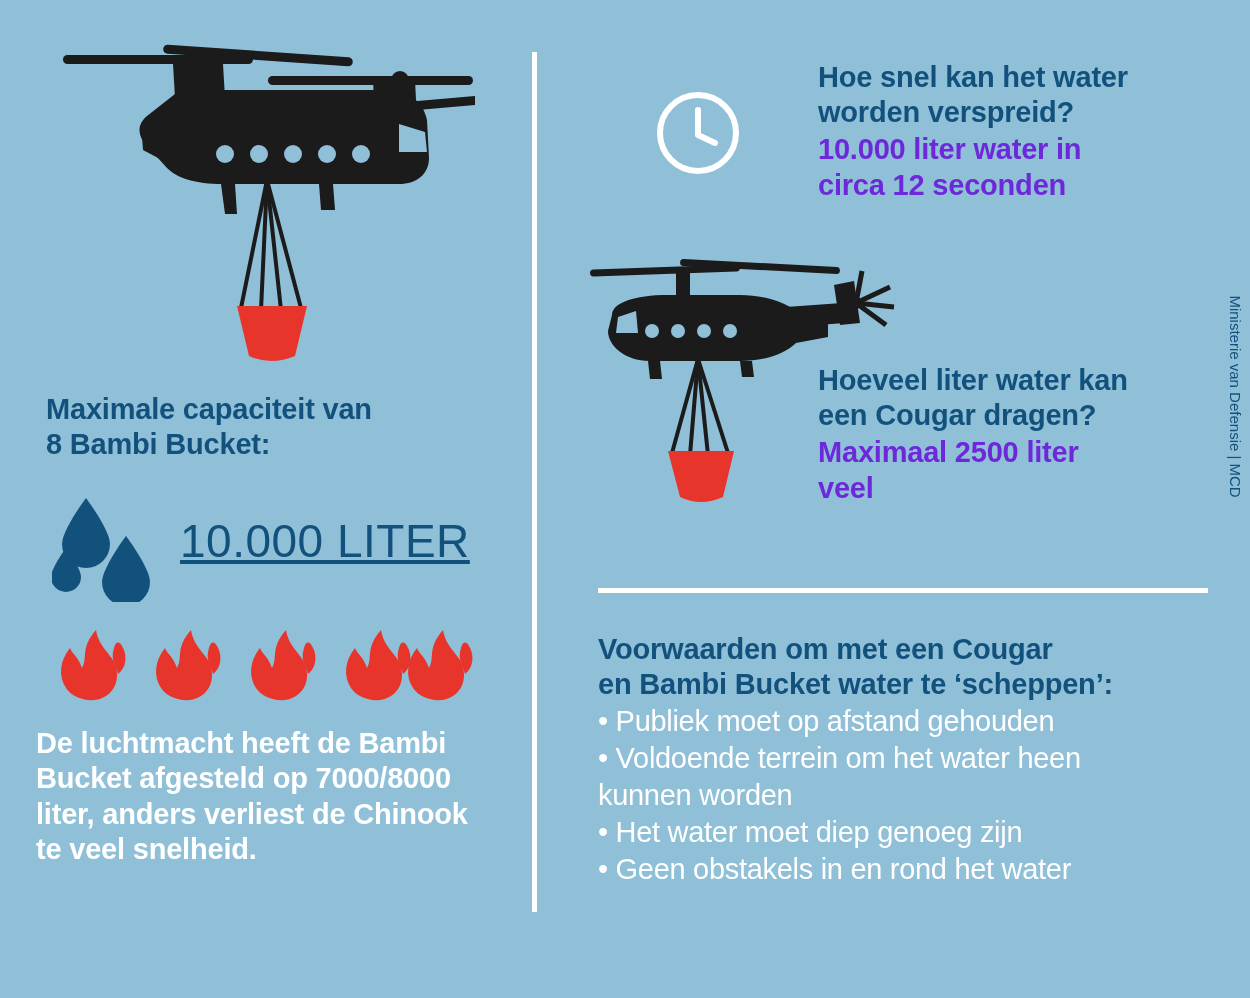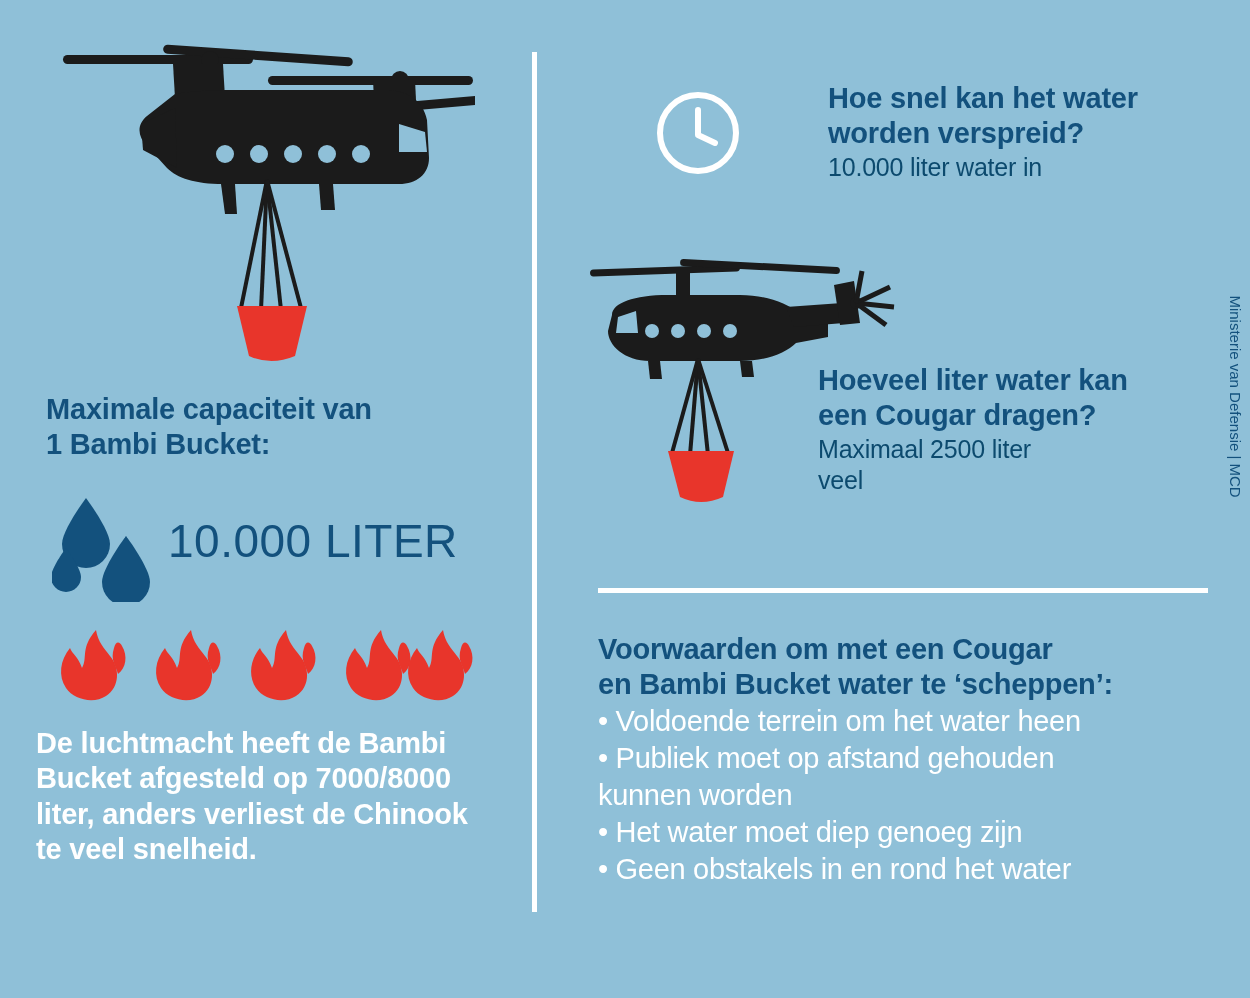"Hoe snel kan het water" .speed-block { margin-left: 10px -> none; top: 81px -> 60px }
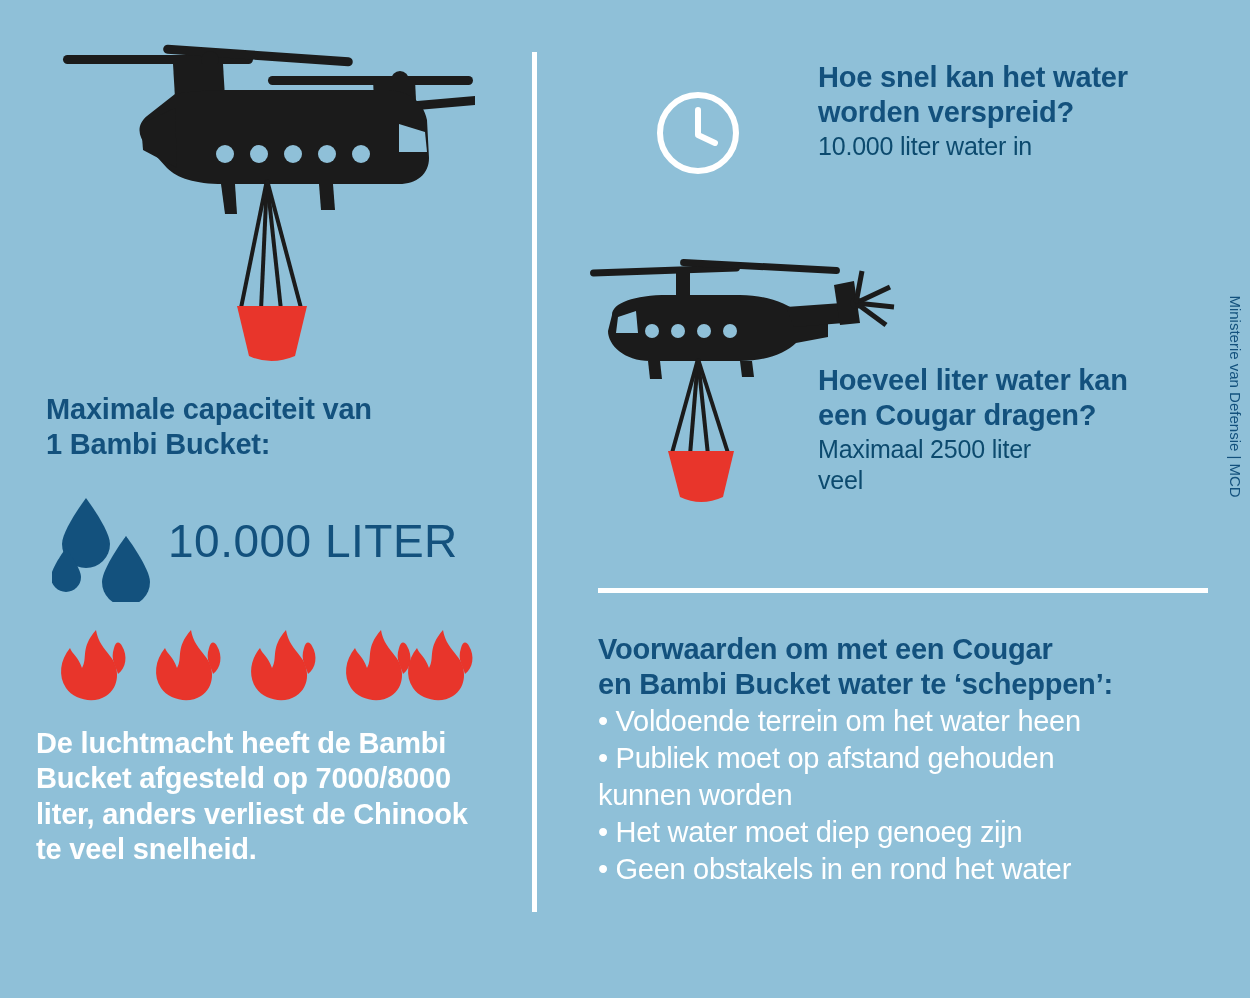"10.000 liter water in" .text-white { color: #0c4a6e -> #6d28d9; font-size: 25px -> 29px; font-weight: none -> bold }
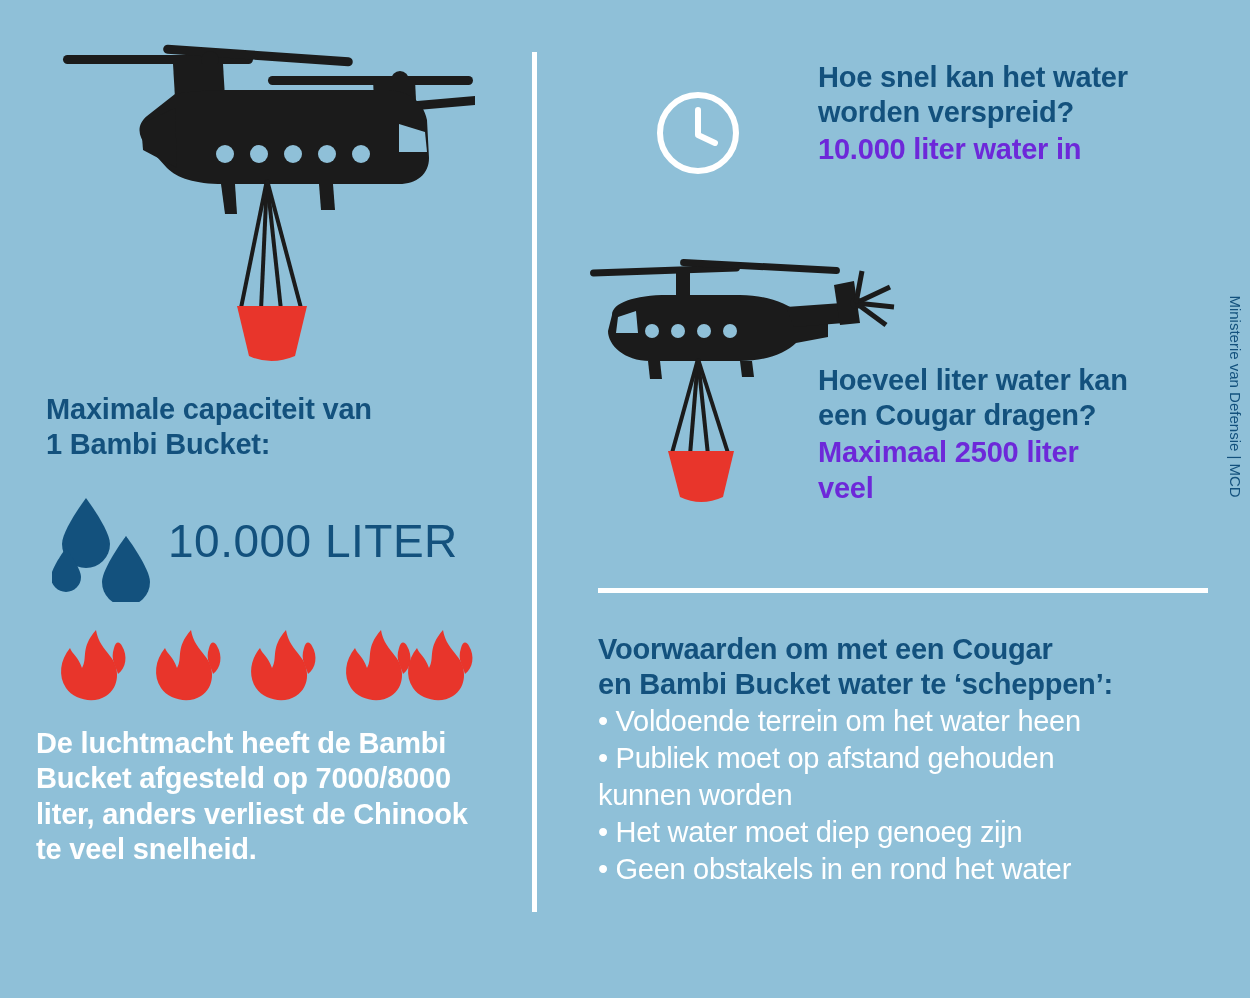"circa 12 seconden" div.text-white { html: none -> <div>circa 12 seconden</div> }
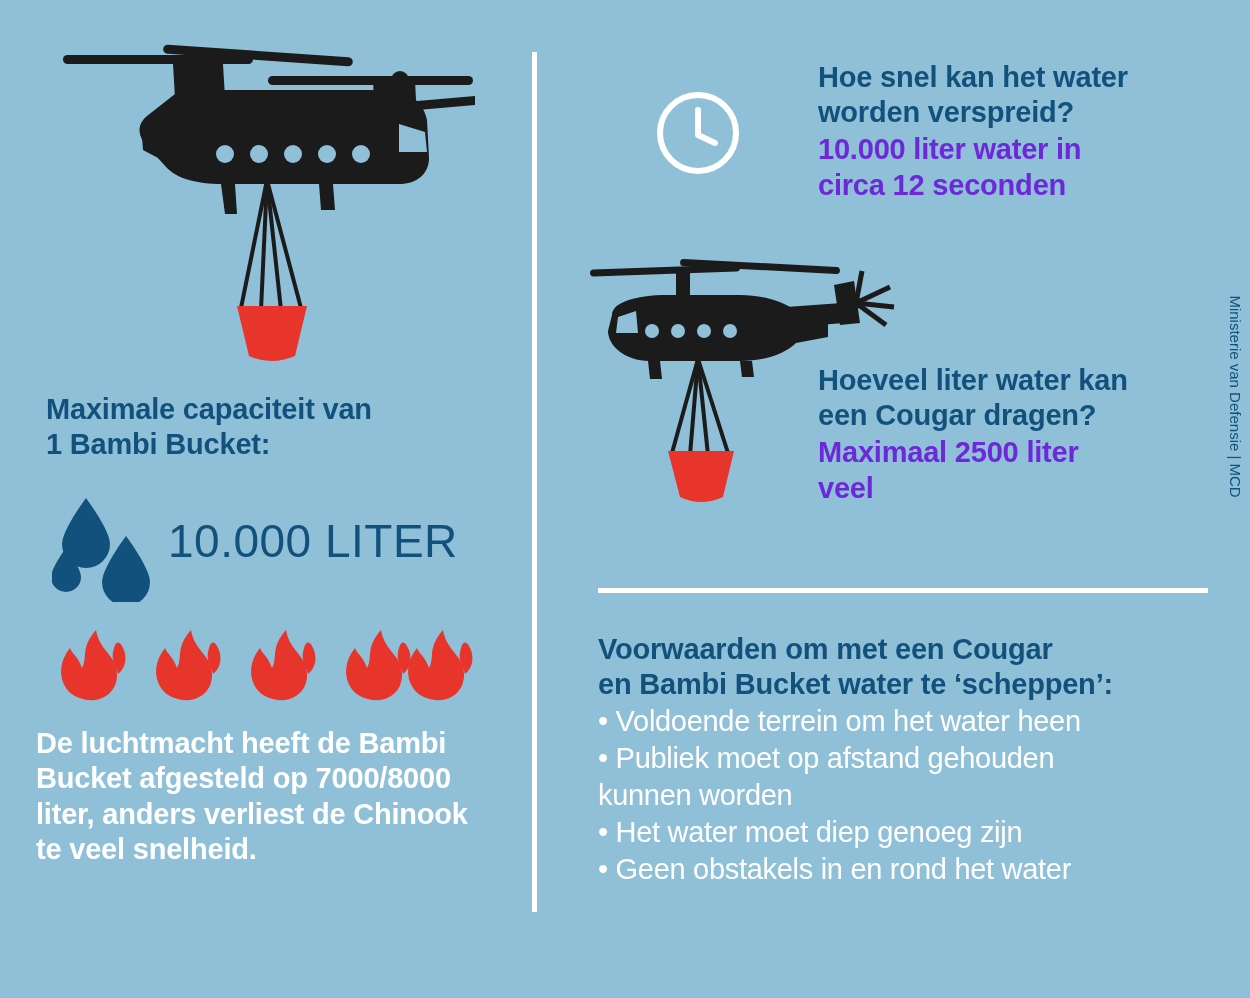"1 Bambi Bucket:" div { text: 1 -> 8 }
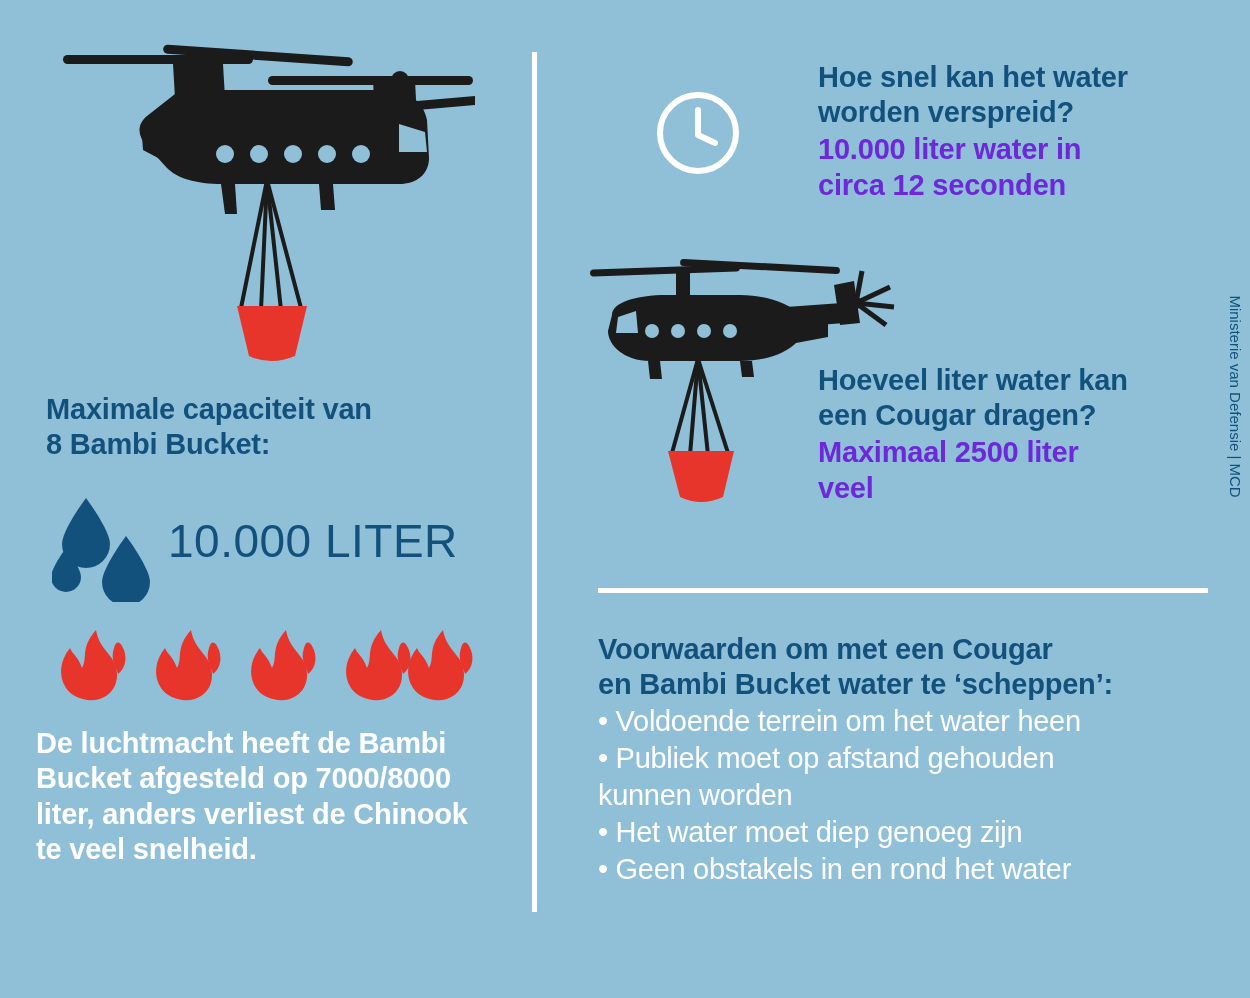"10.000 LITER" .liter-value { left: 168px -> 180px; text-decoration: none -> underline }
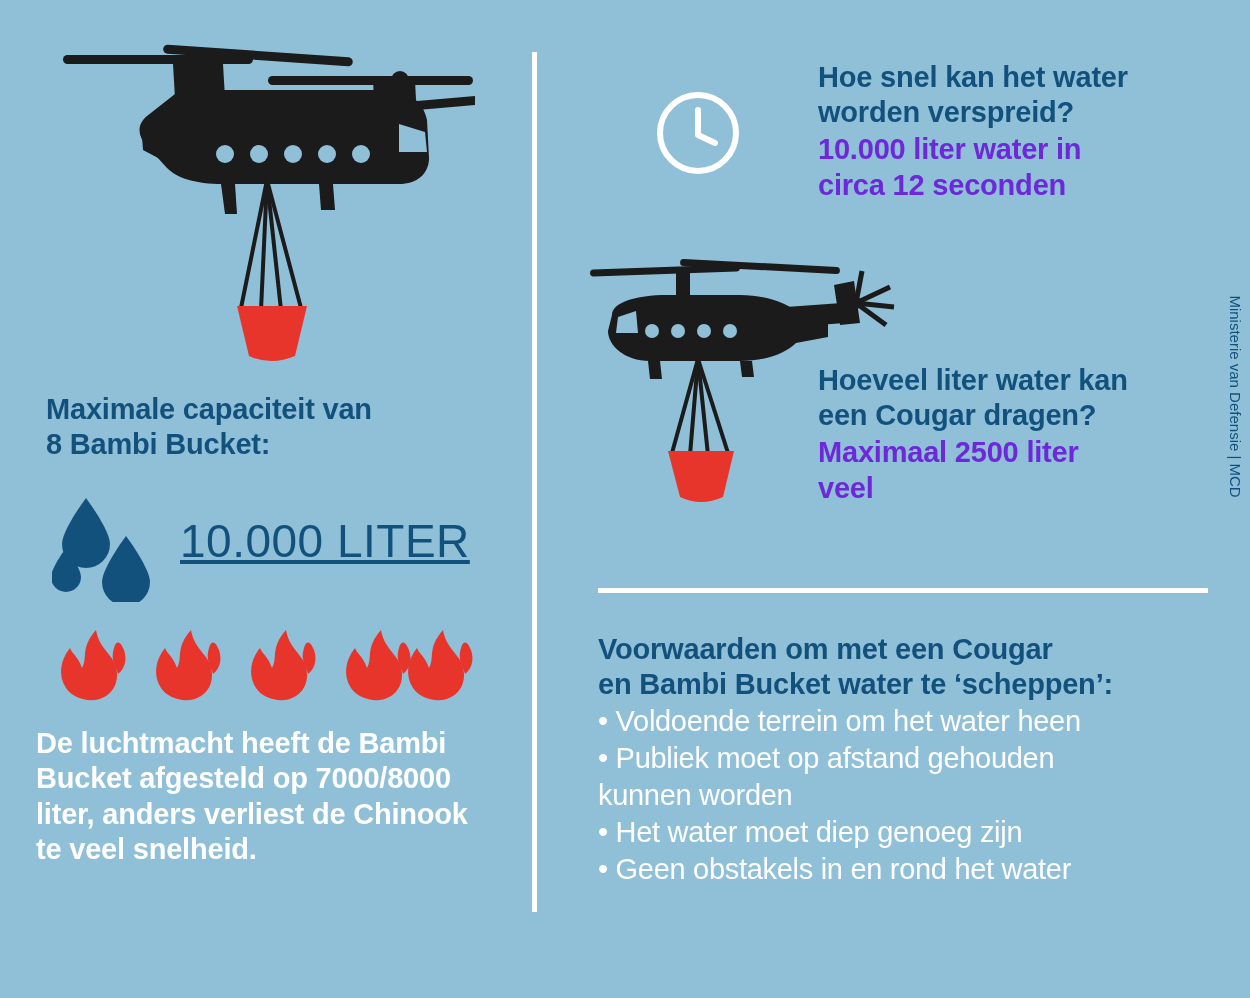"• Voldoende terrein om het" li { order: before "• Publiek moet op afstand" -> after "• Publiek moet op afstand" }
